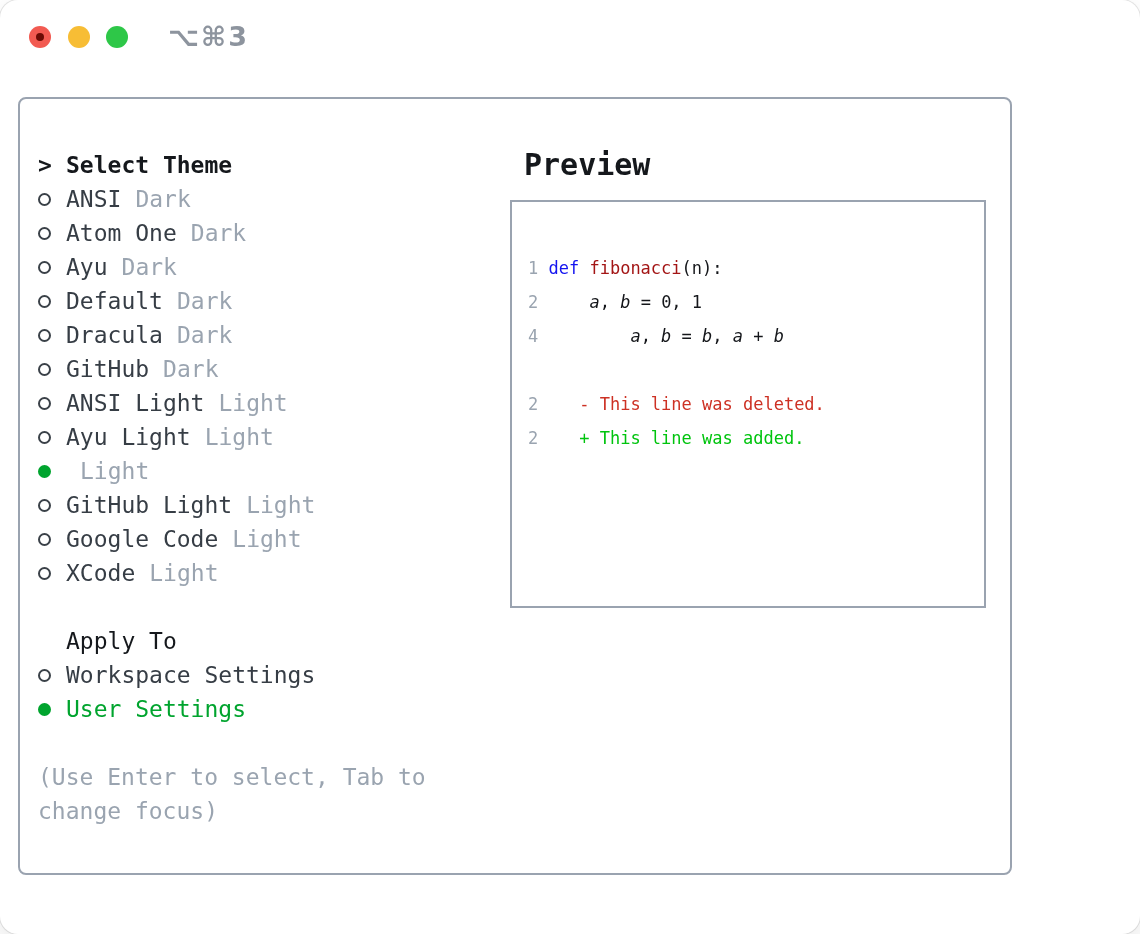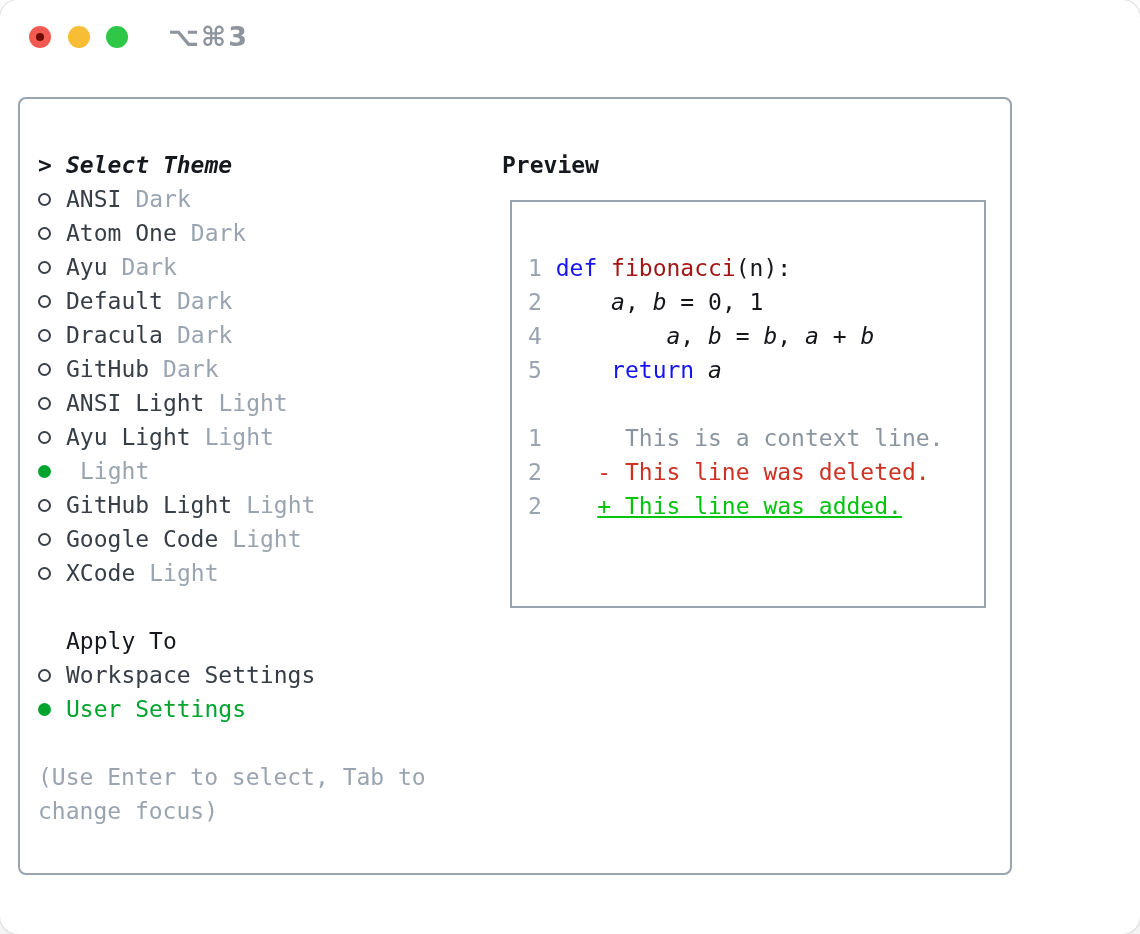"Select Theme" .row.header .label { font-style: italic -> none }
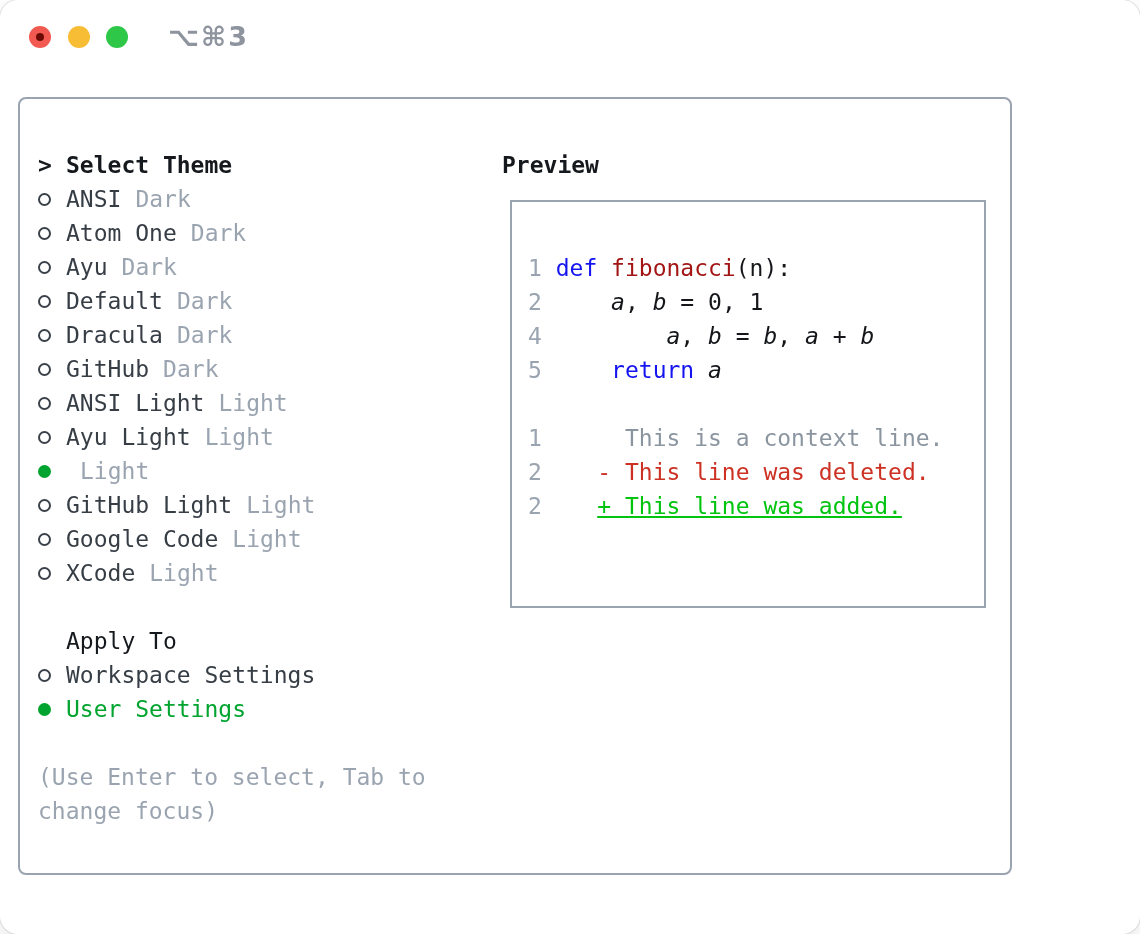"Preview" .preview-header { font-size: 23px -> 30px; left: 482px -> 504px }
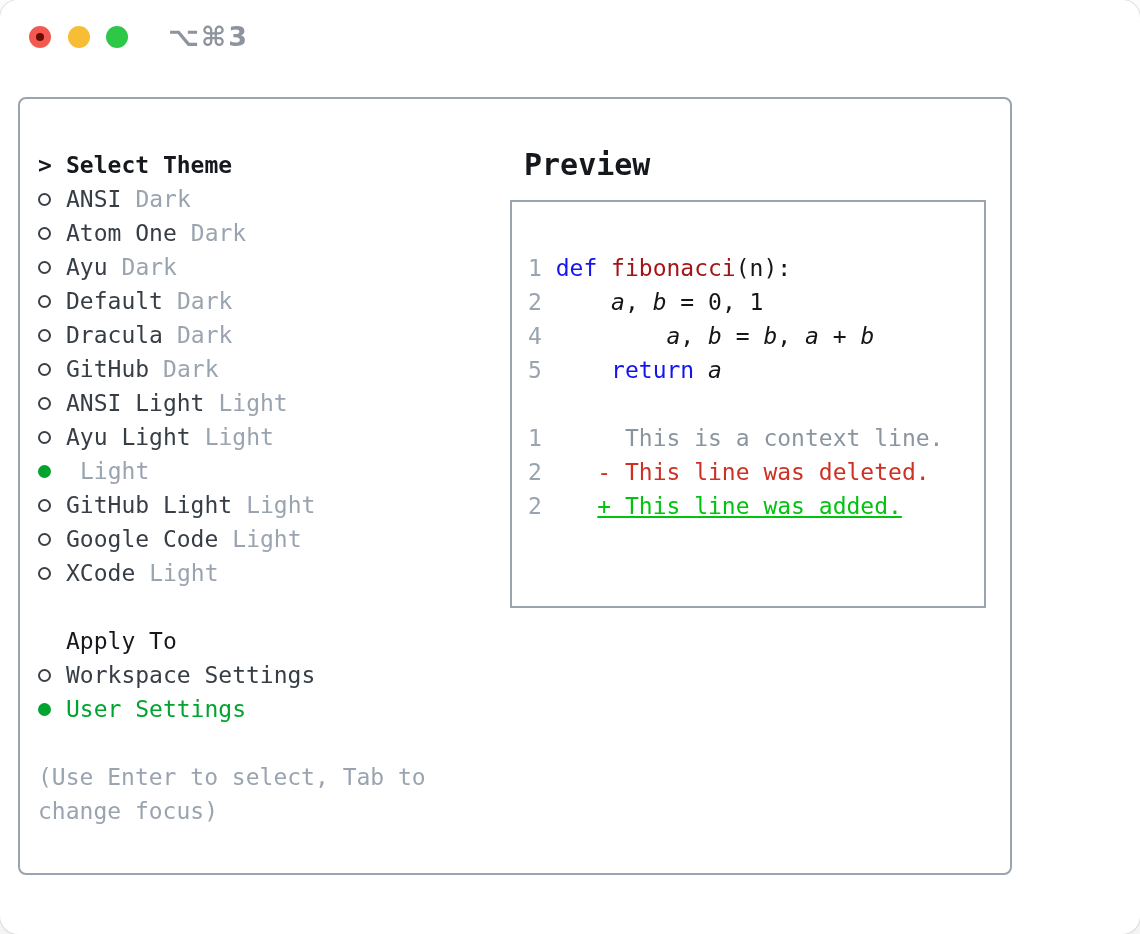"1 def fibonacci(n):" .code-line { font-size: 23px -> 17px }
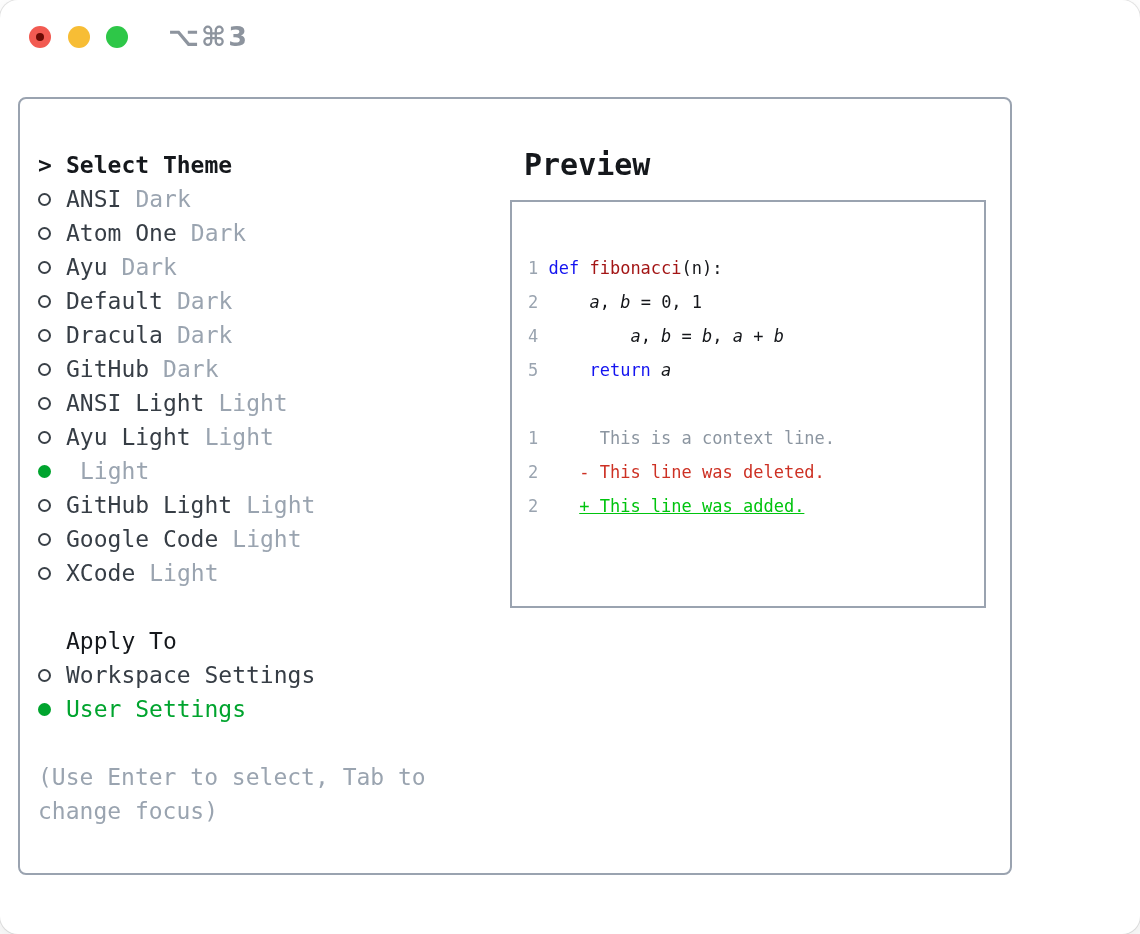"5 return a" div.code-line { html: <div><span>5 </span><span> </span><span>return </span><span>a</span></div> -> none }
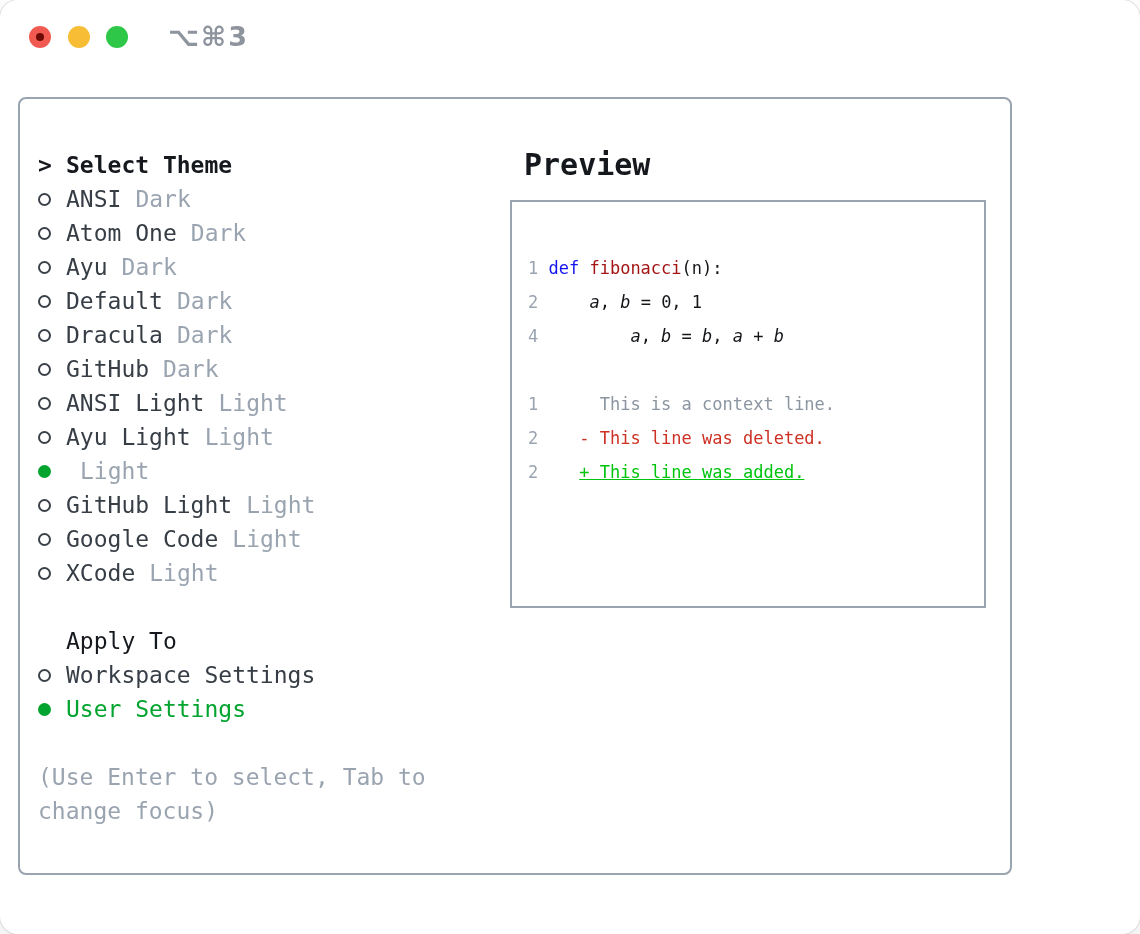"1 This is a context" div.code-line { html: <div><span>1</span><span> </span><span>This is a context line.</span></div> -> none }
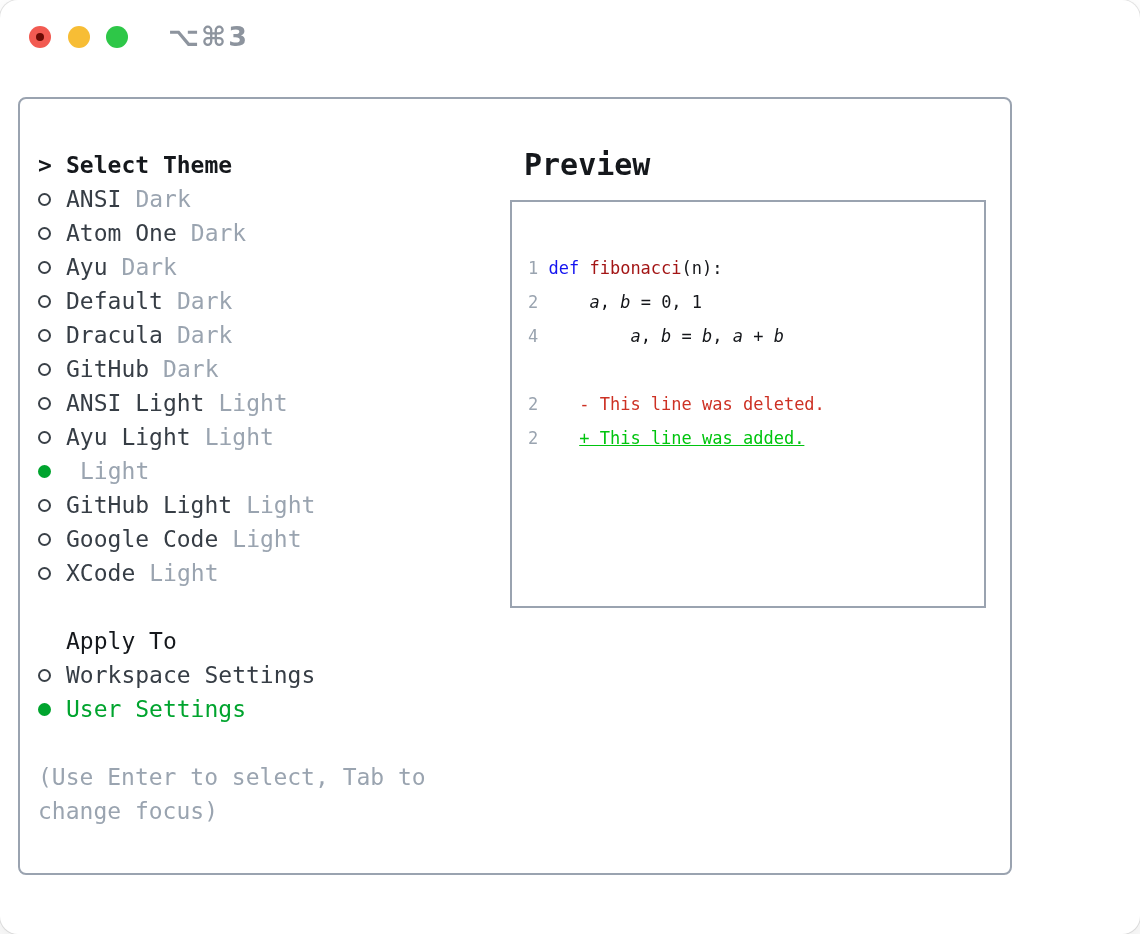"+ This line was added." .tok-add { text-decoration: underline -> none }
